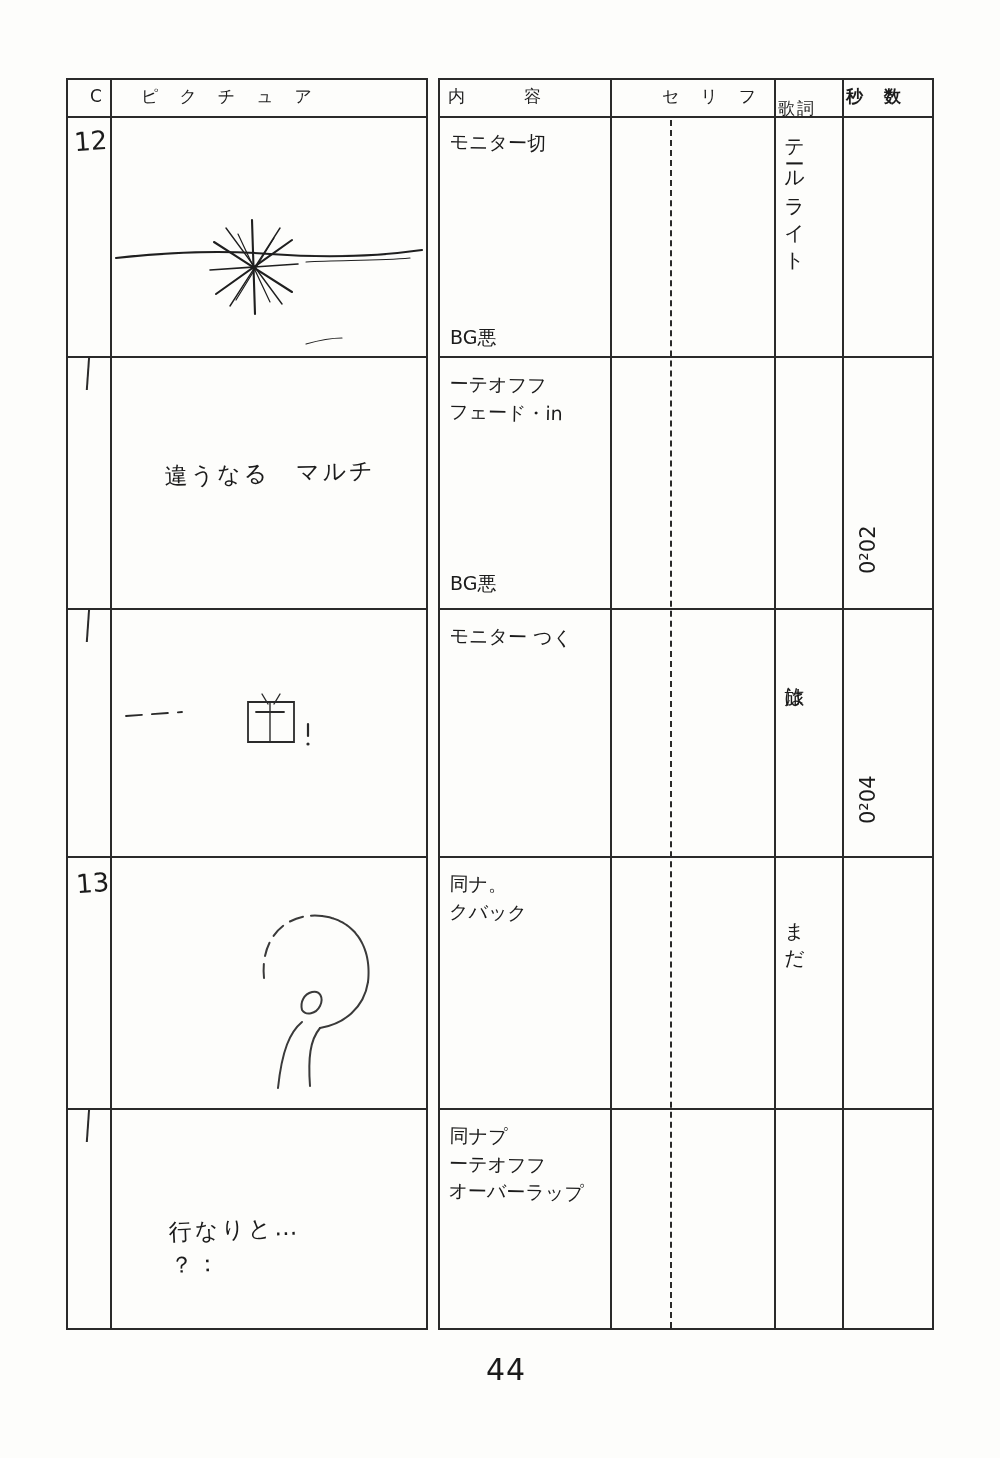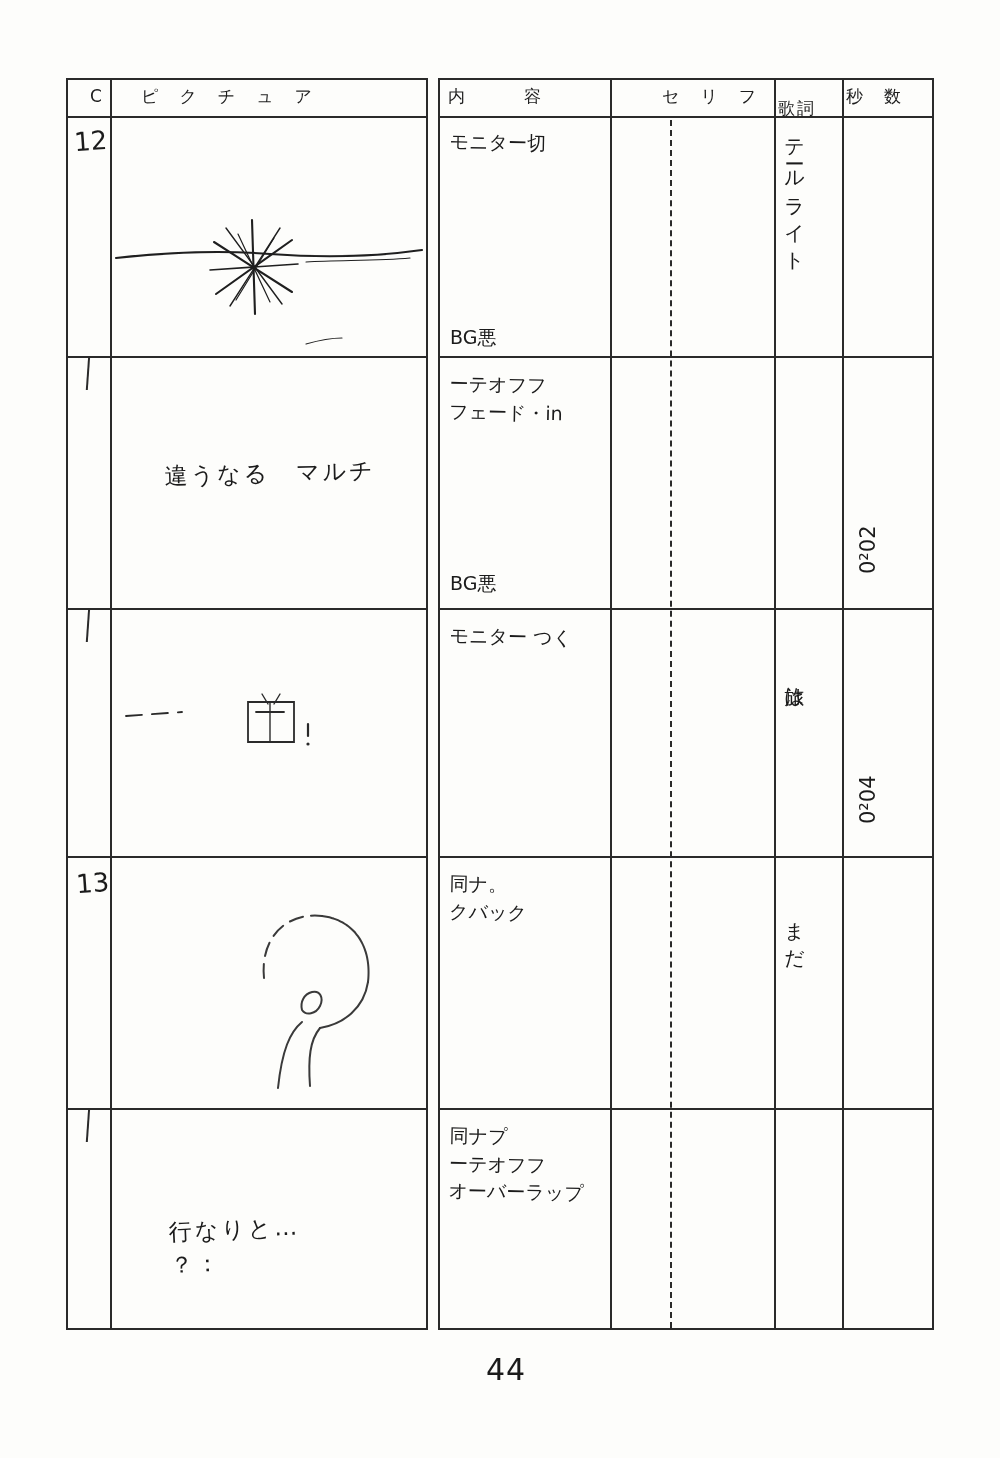"秒 数" div.hdr { font-weight: none -> bold }
